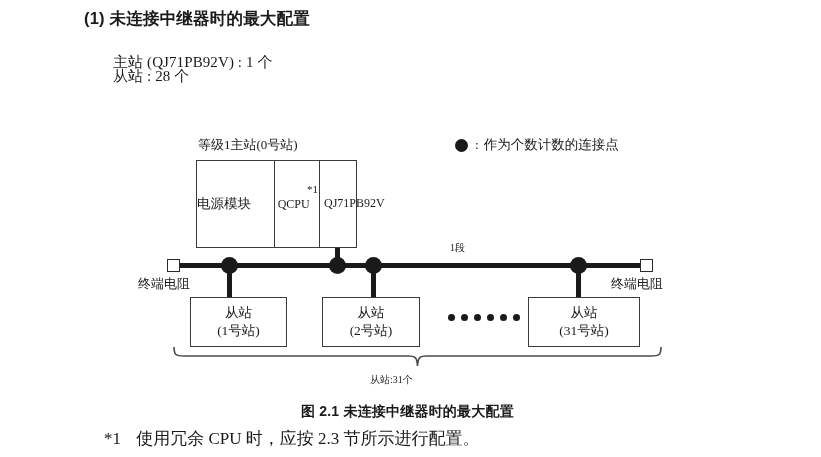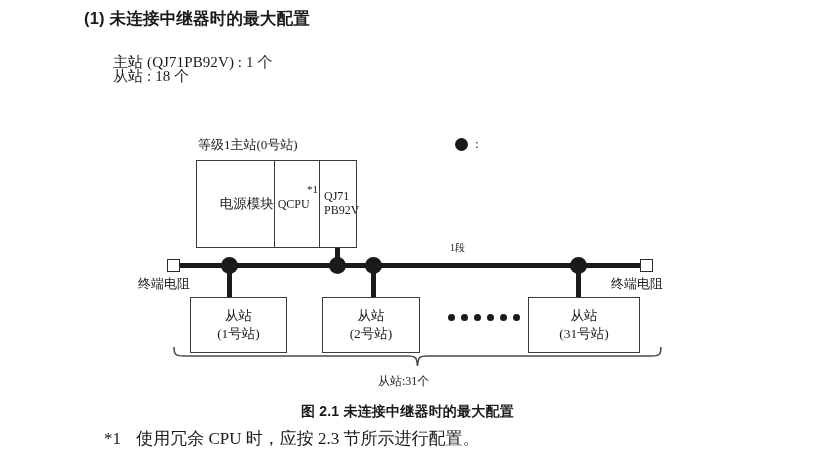"从站 : 18 个" div.abs { text: 18 -> 28 }
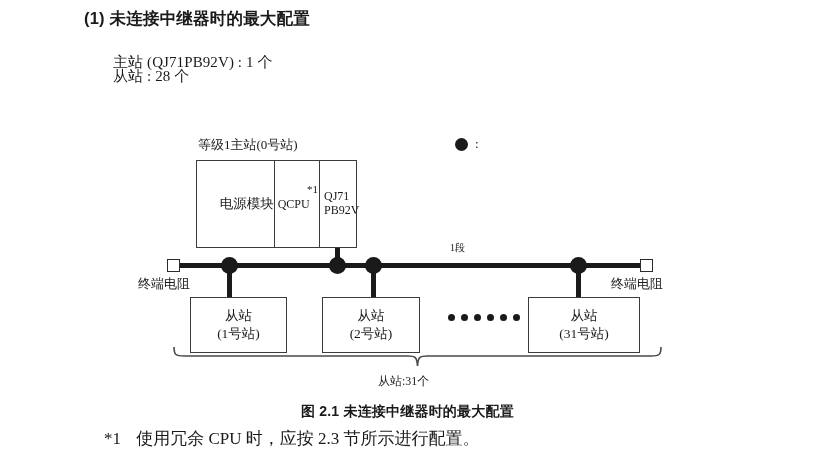"作为个数计数的连接点" span { html: none -> <span>作为个数计数的连接点</span> }
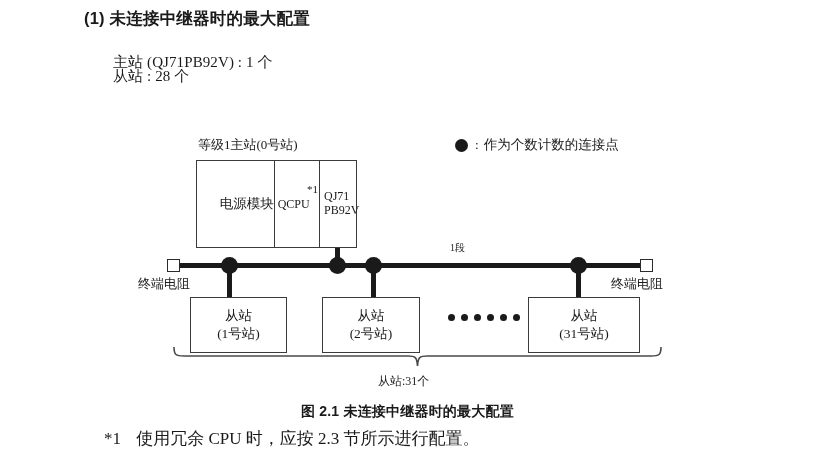"电源模块" .module-cell { justify-content: flex-end -> flex-start }
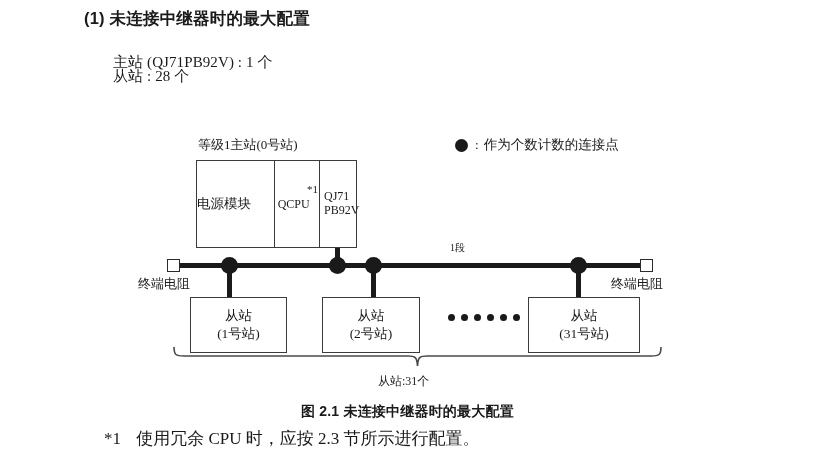"QJ71" #cell-pb92v .stack { flex-direction: column -> row }
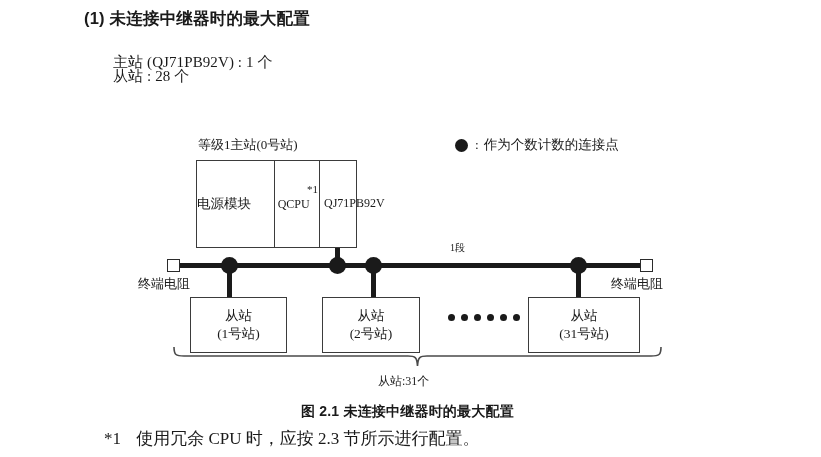"从站" .slave-box { height: 56px -> 50px }
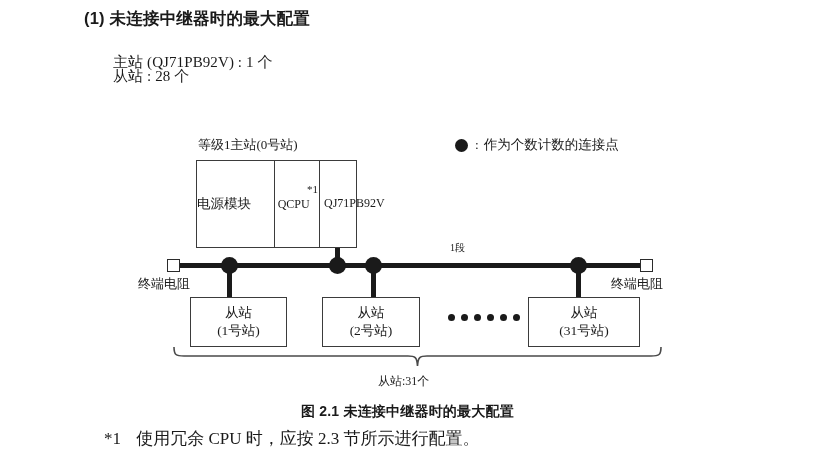"从站:31个" #slave-count-label { font-size: 12px -> 10px; margin-left: 8px -> none }
